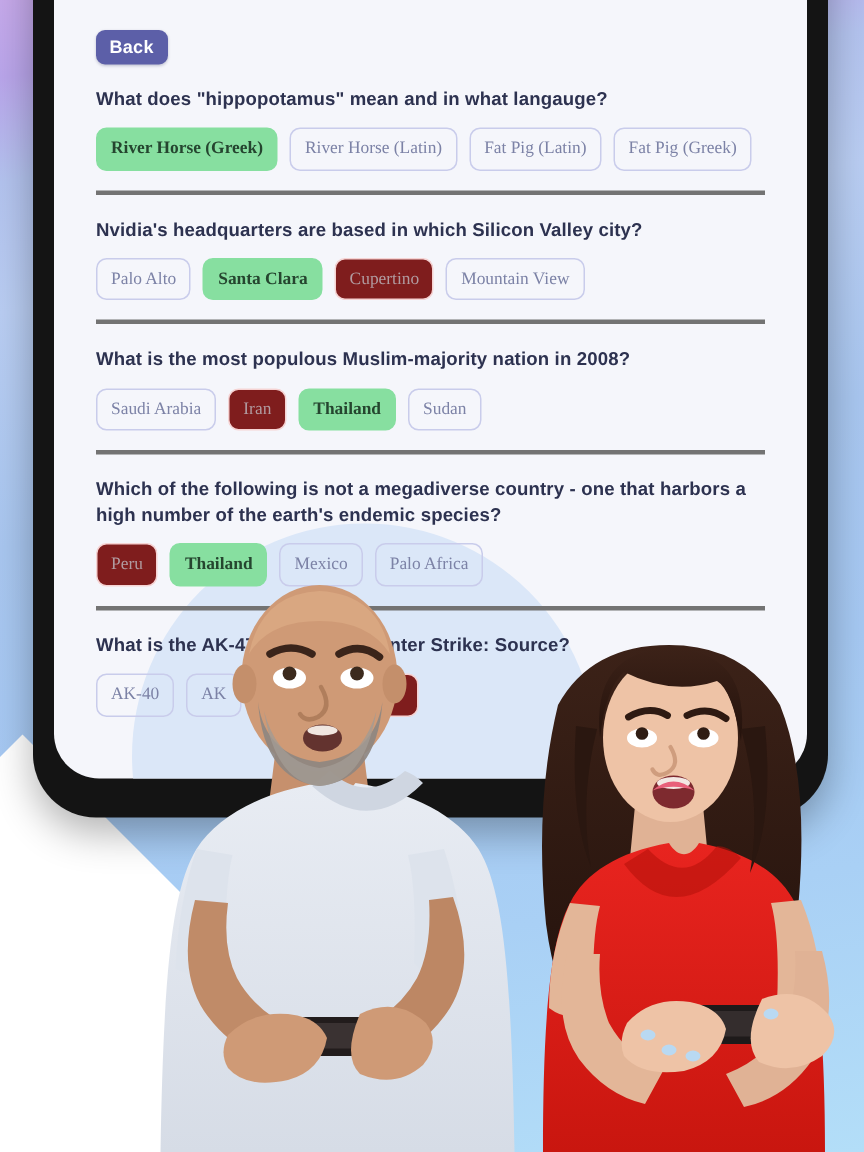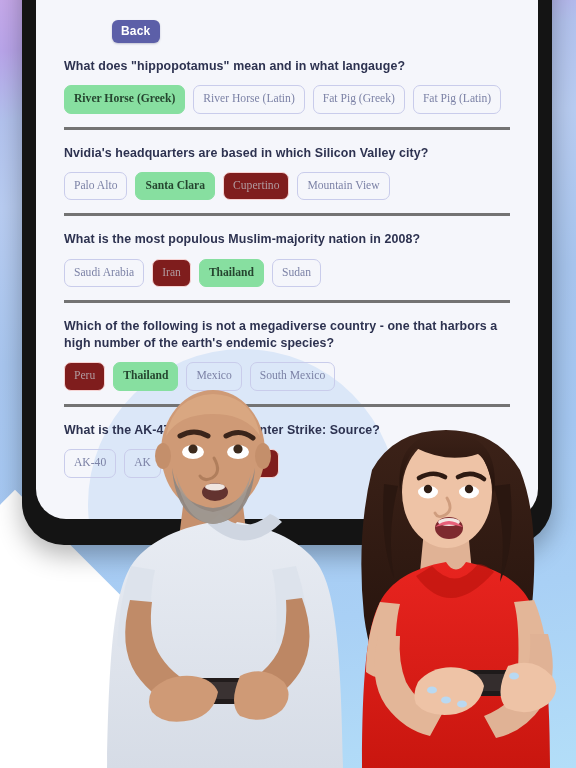"Back" #back-button { margin-left: 48px -> none }
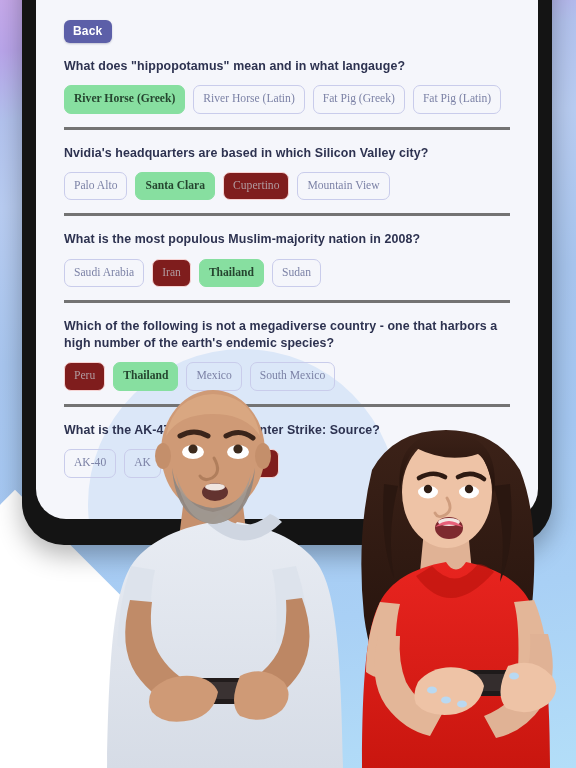"Fat Pig (Greek)" button.answer { order: before "Fat Pig (Latin)" -> after "Fat Pig (Latin)" }
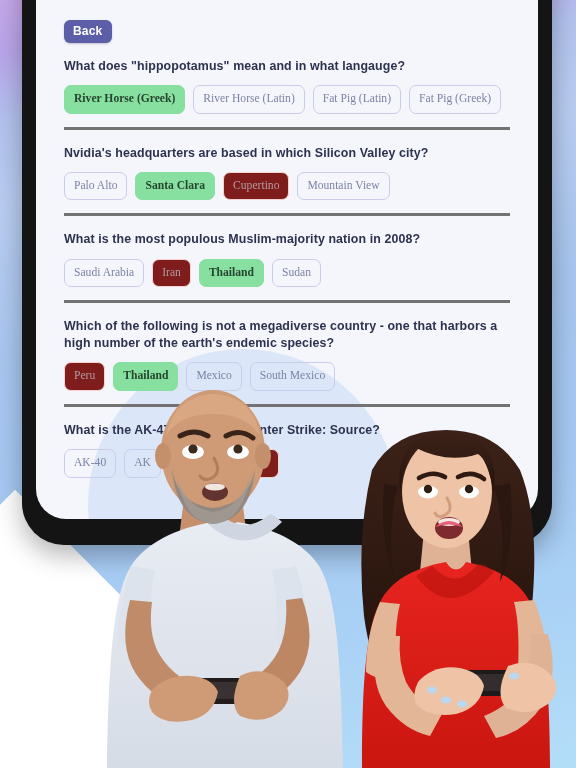"South Mexico" button.answer { text: South Mexico -> Palo Africa }
